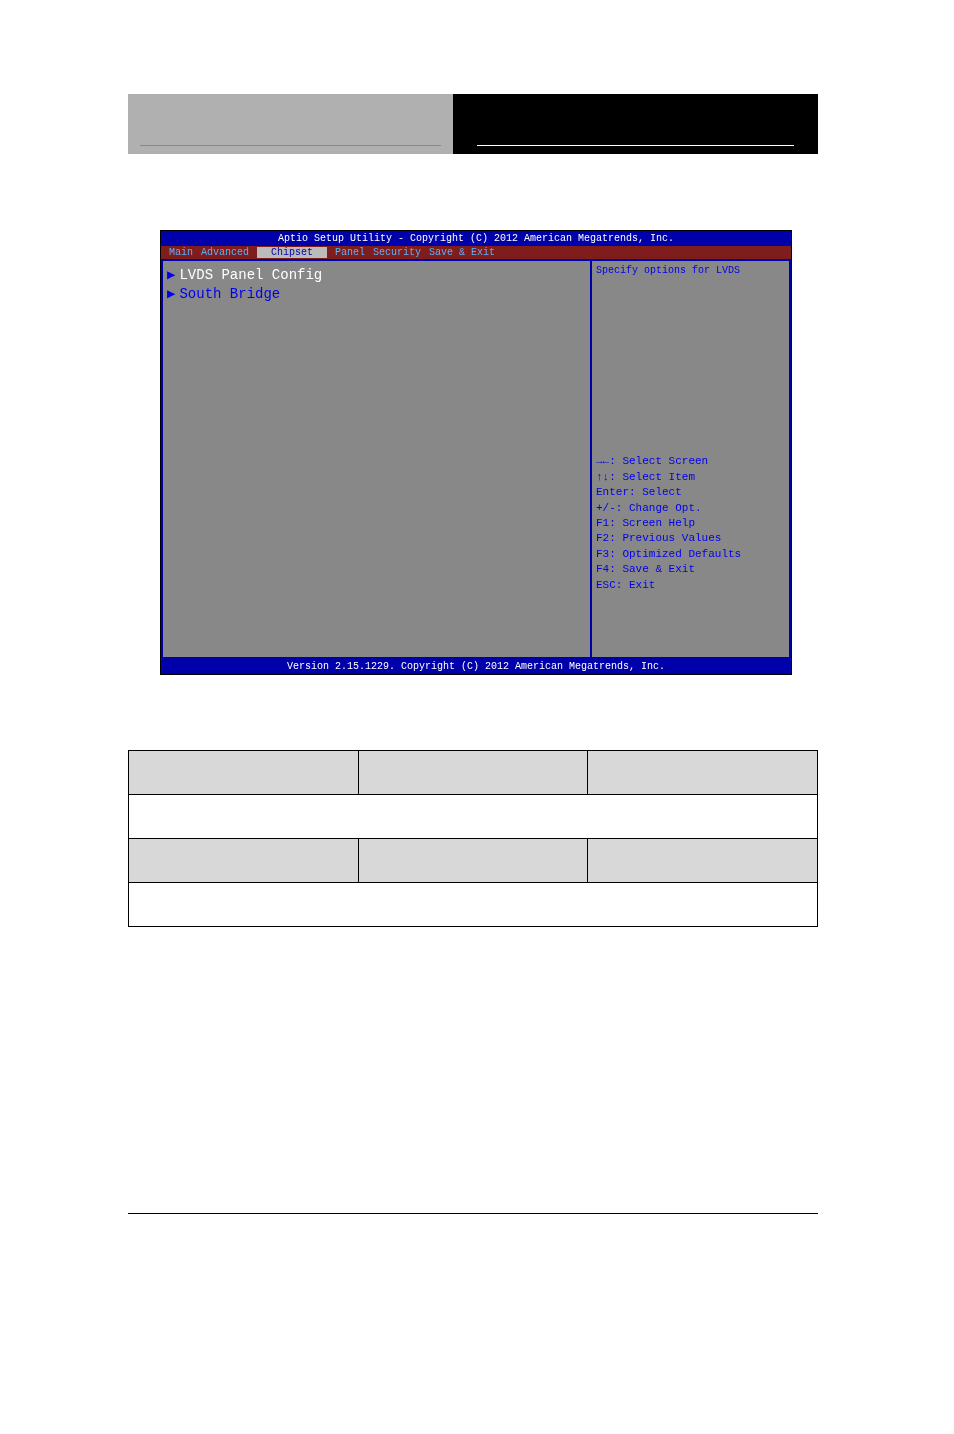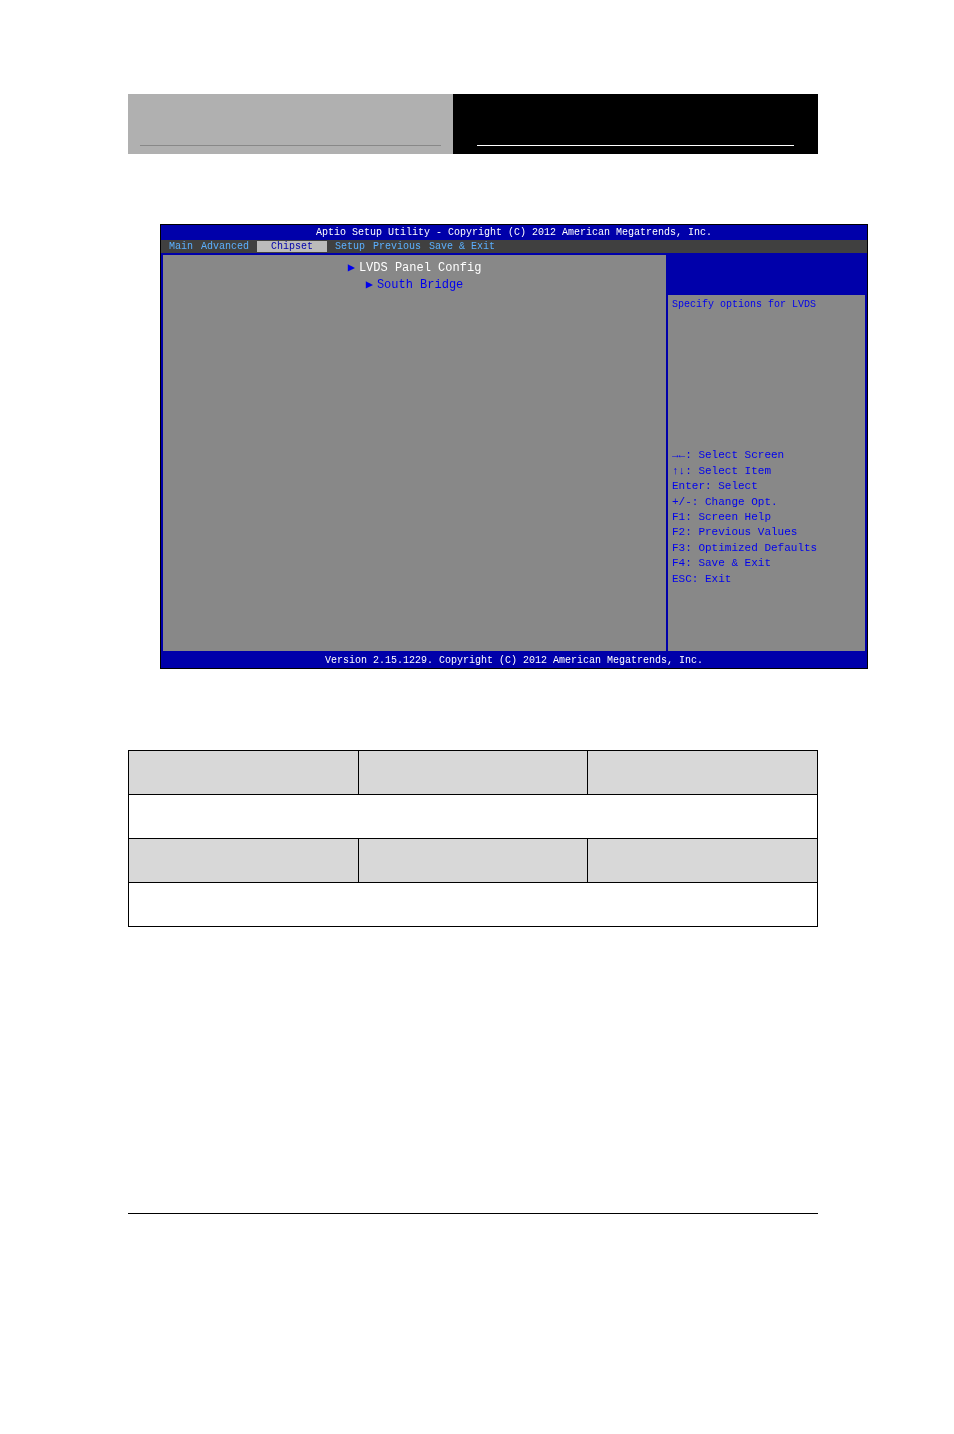"Aptio Setup Utility - Copyright" .bios-screen { top: 224px -> 230px; width: 708px -> 632px }
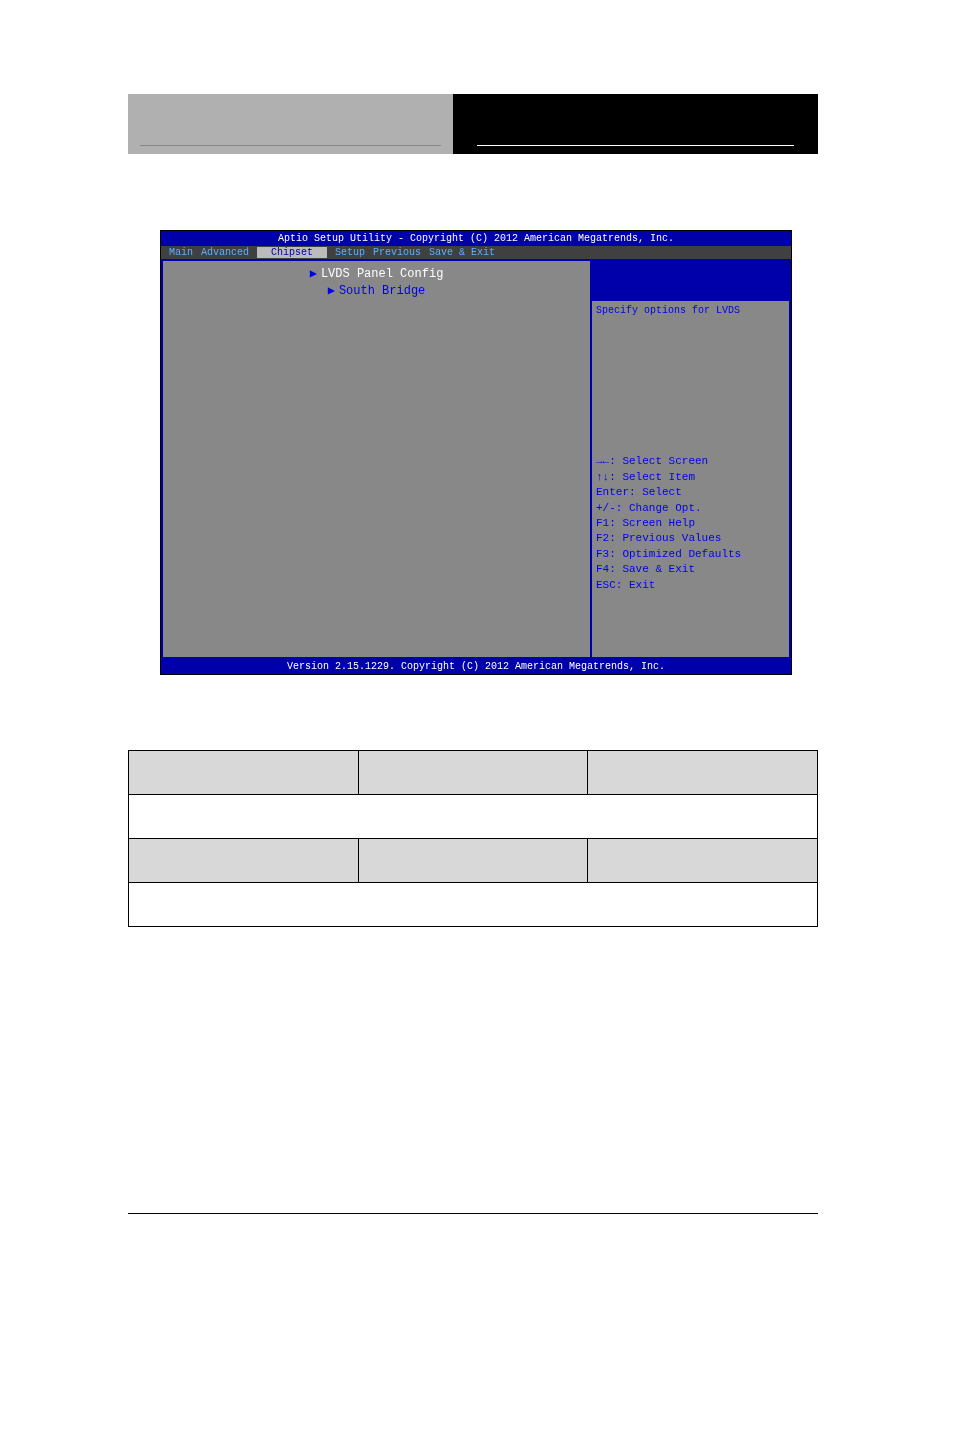"Main" .bios-menu-bar { background: #404040 -> #7f1d1d }
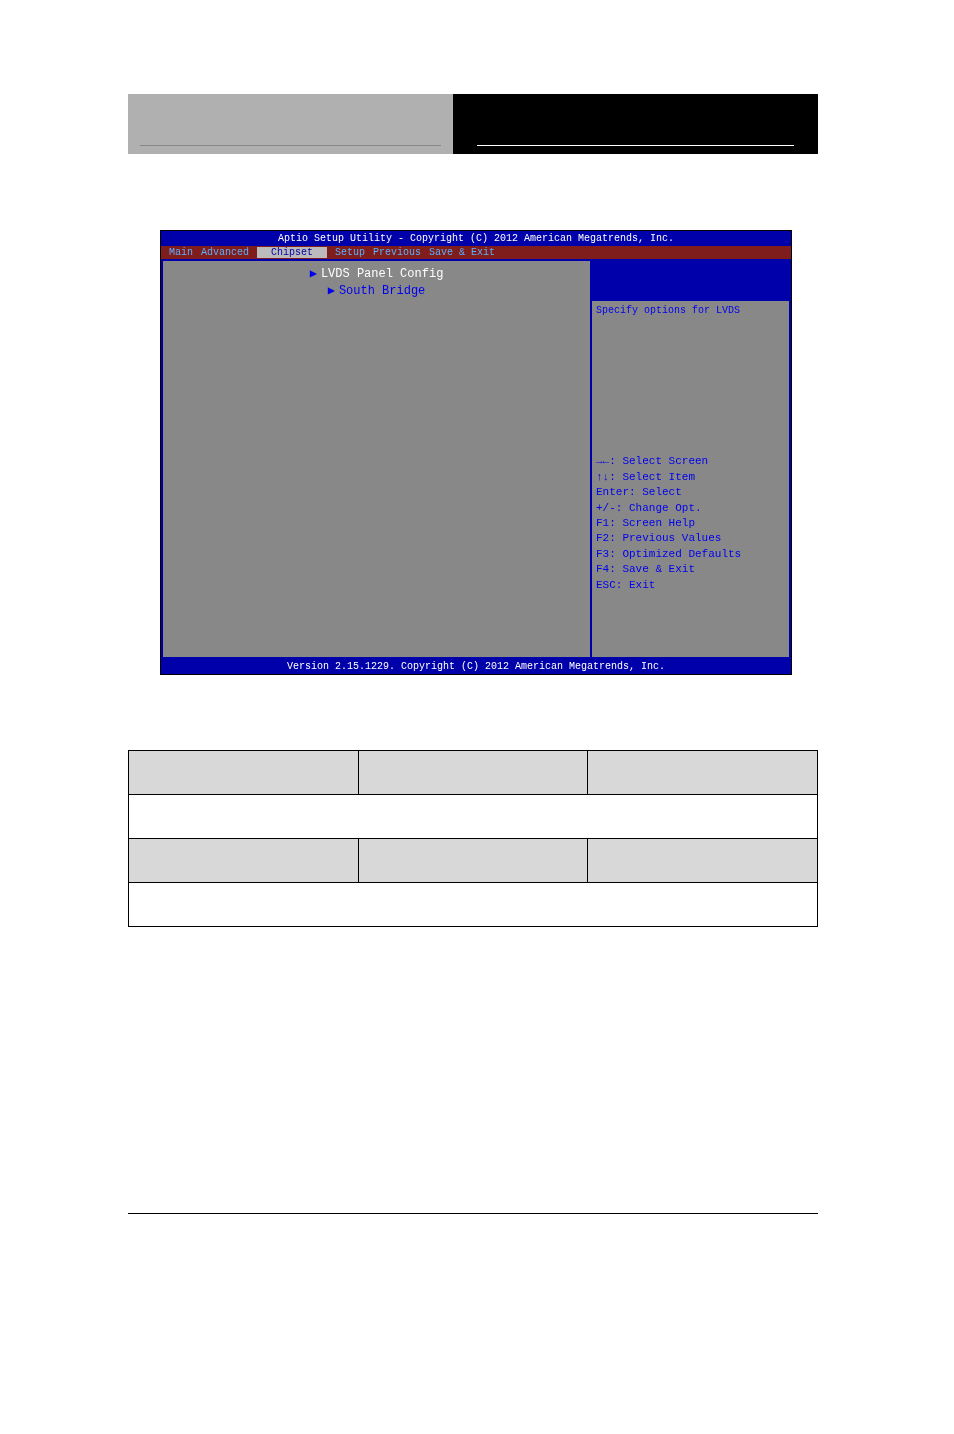"Setup" span.bios-menu-item { text: Setup -> Panel }
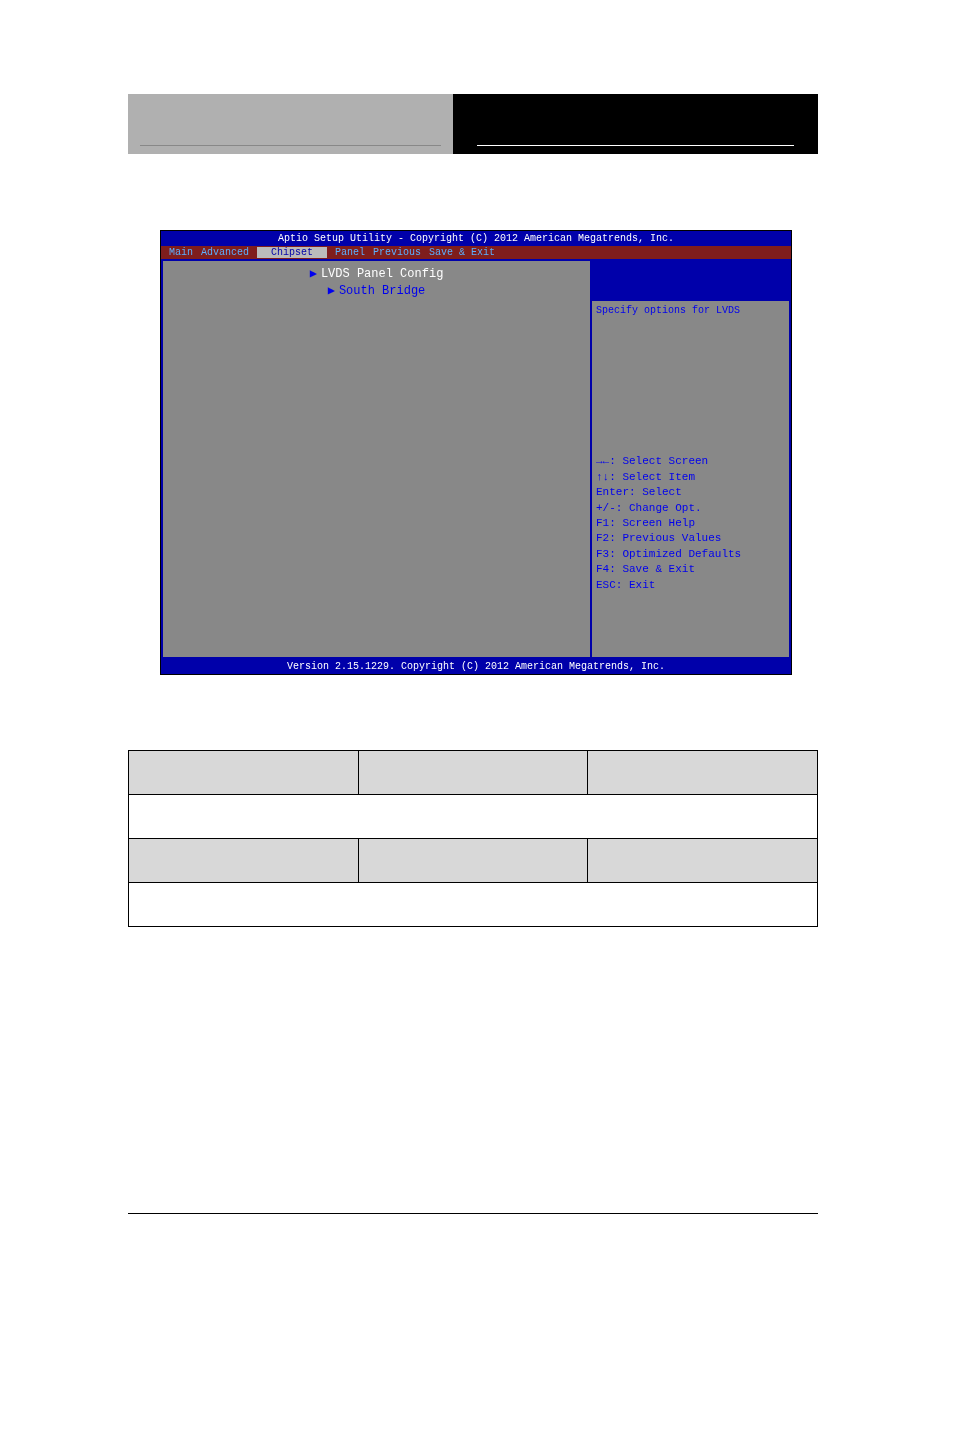"Previous" span.bios-menu-item { text: Previous -> Security }
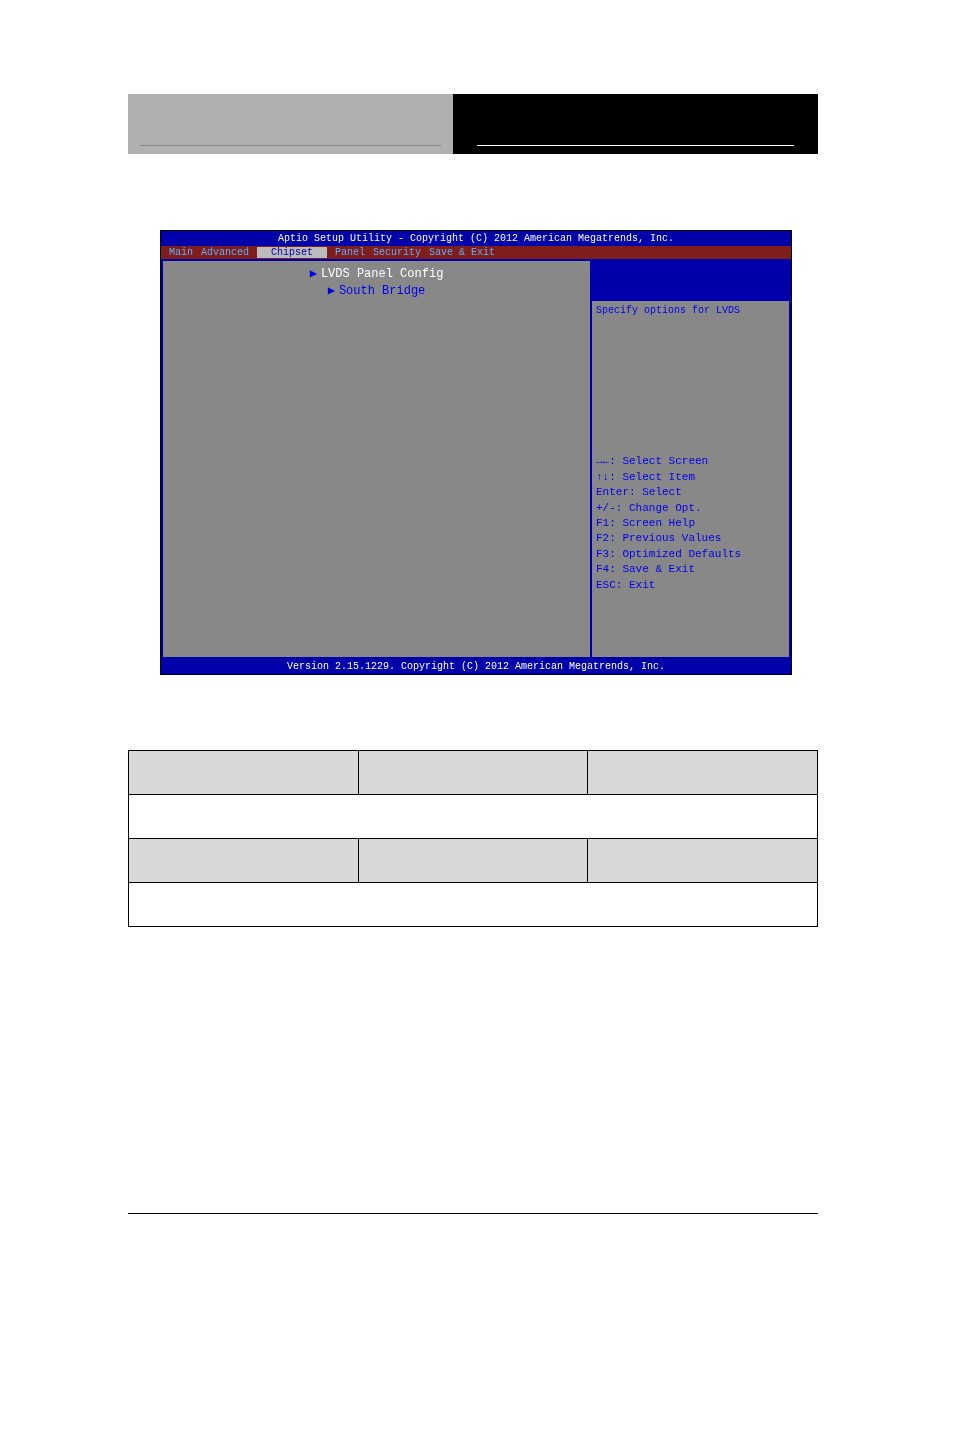"▶ LVDS Panel Config" .bios-left { font-size: 12px -> 14px; text-align: center -> none }
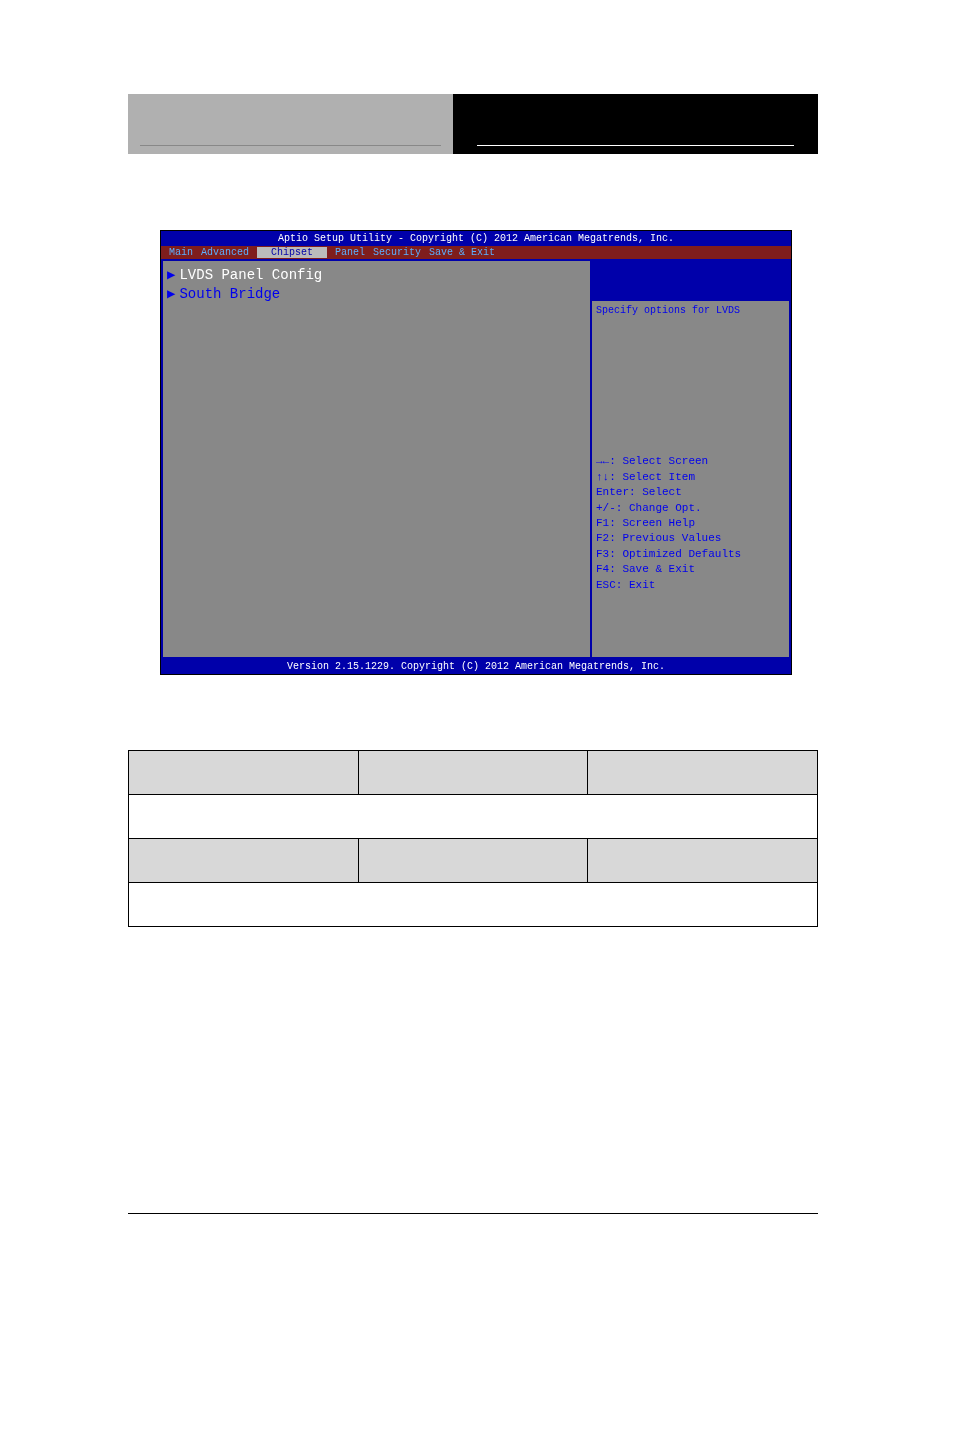"Specify options for LVDS" .bios-right { margin-top: 40px -> none }
